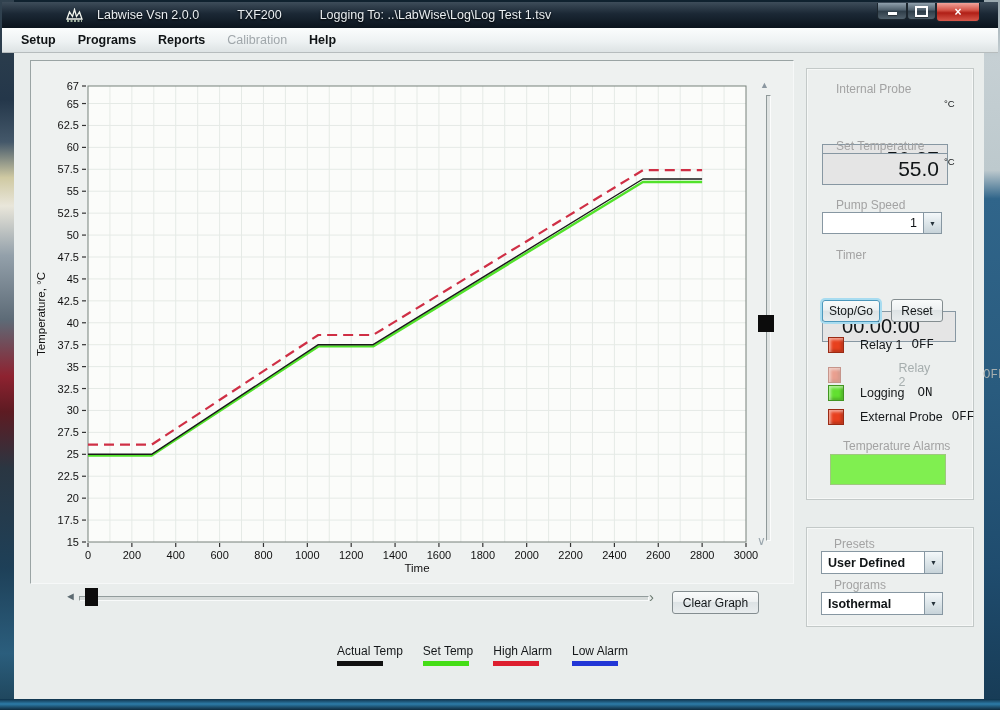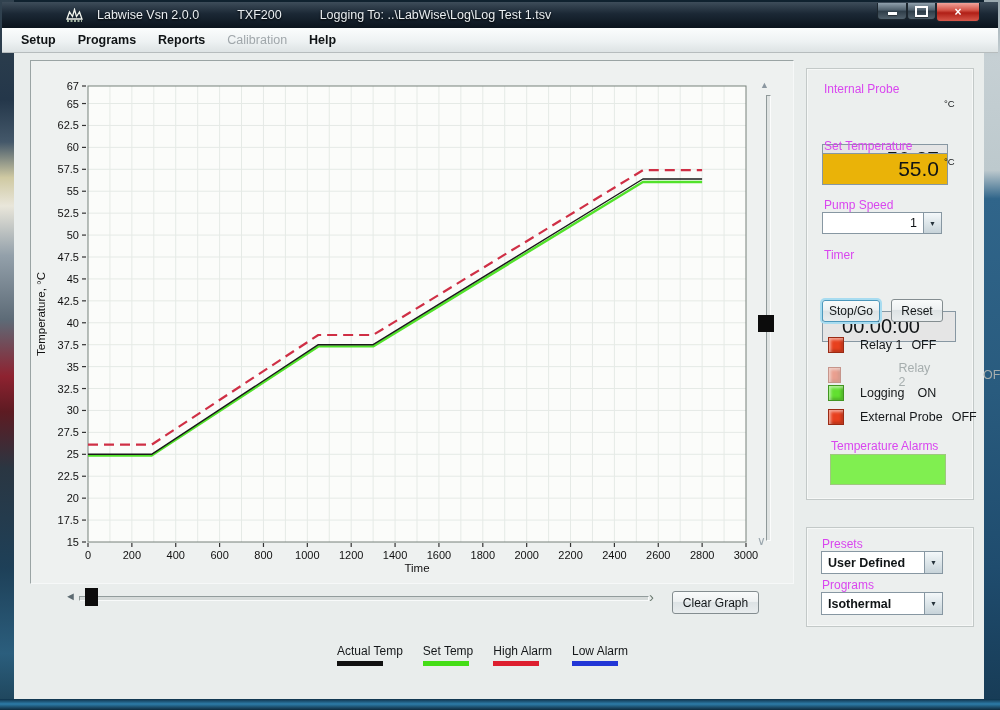"Internal Probe" .lbl { color: #d946ef -> #a3a3a3; margin-left: none -> 12px }
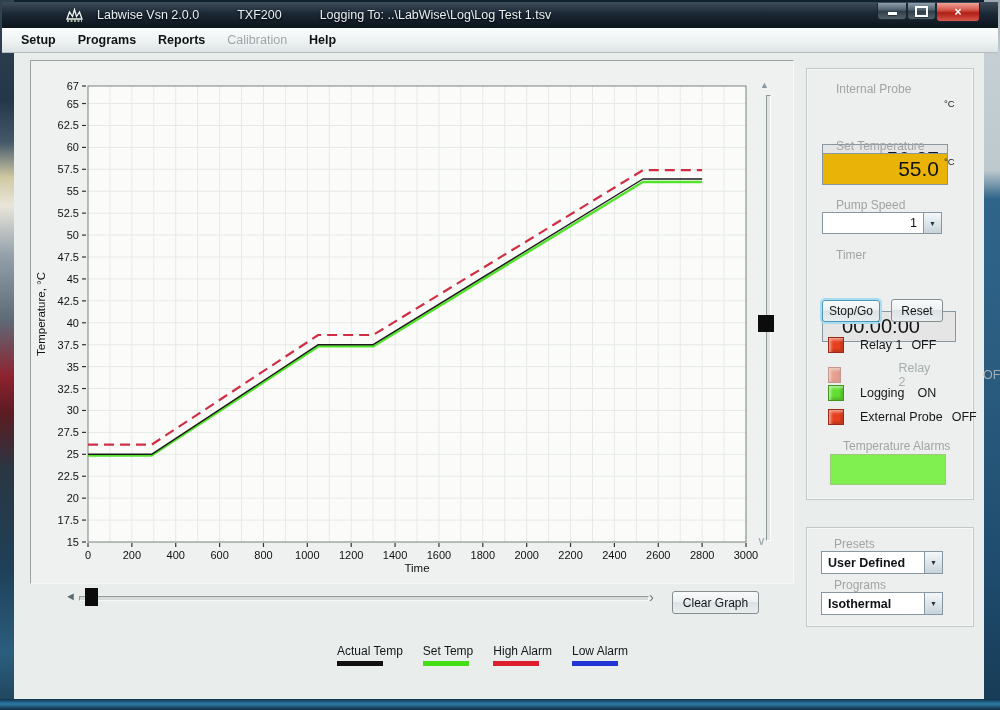"55.0" .field { background: #eab308 -> #e5e5e5 }
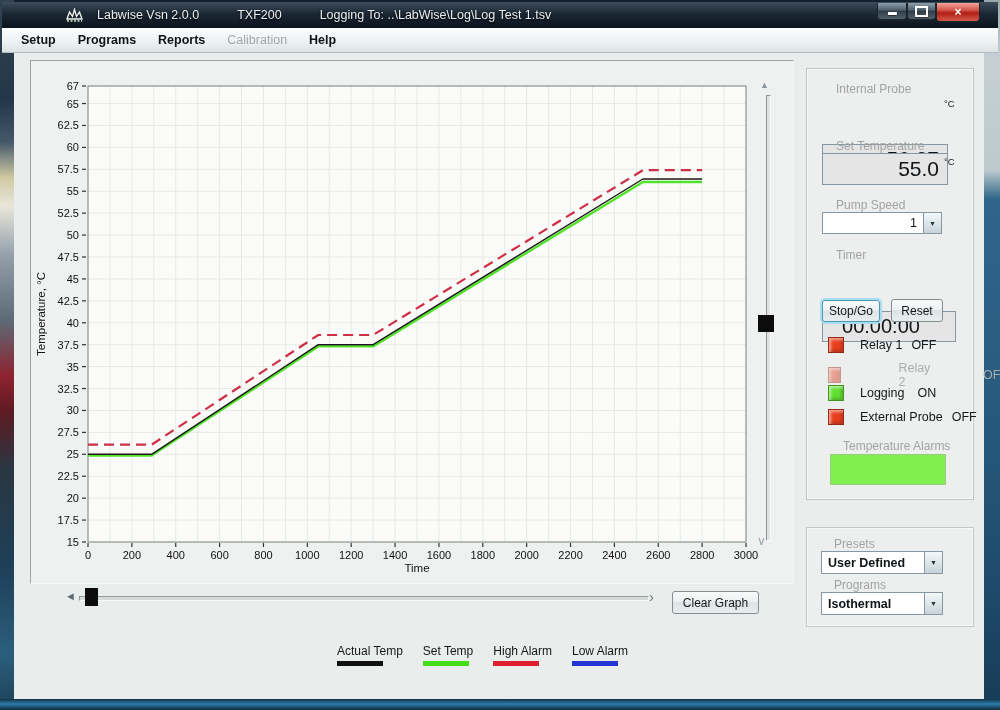"OFF" .ind-state { font-family: none -> Liberation Mono, monospace }
